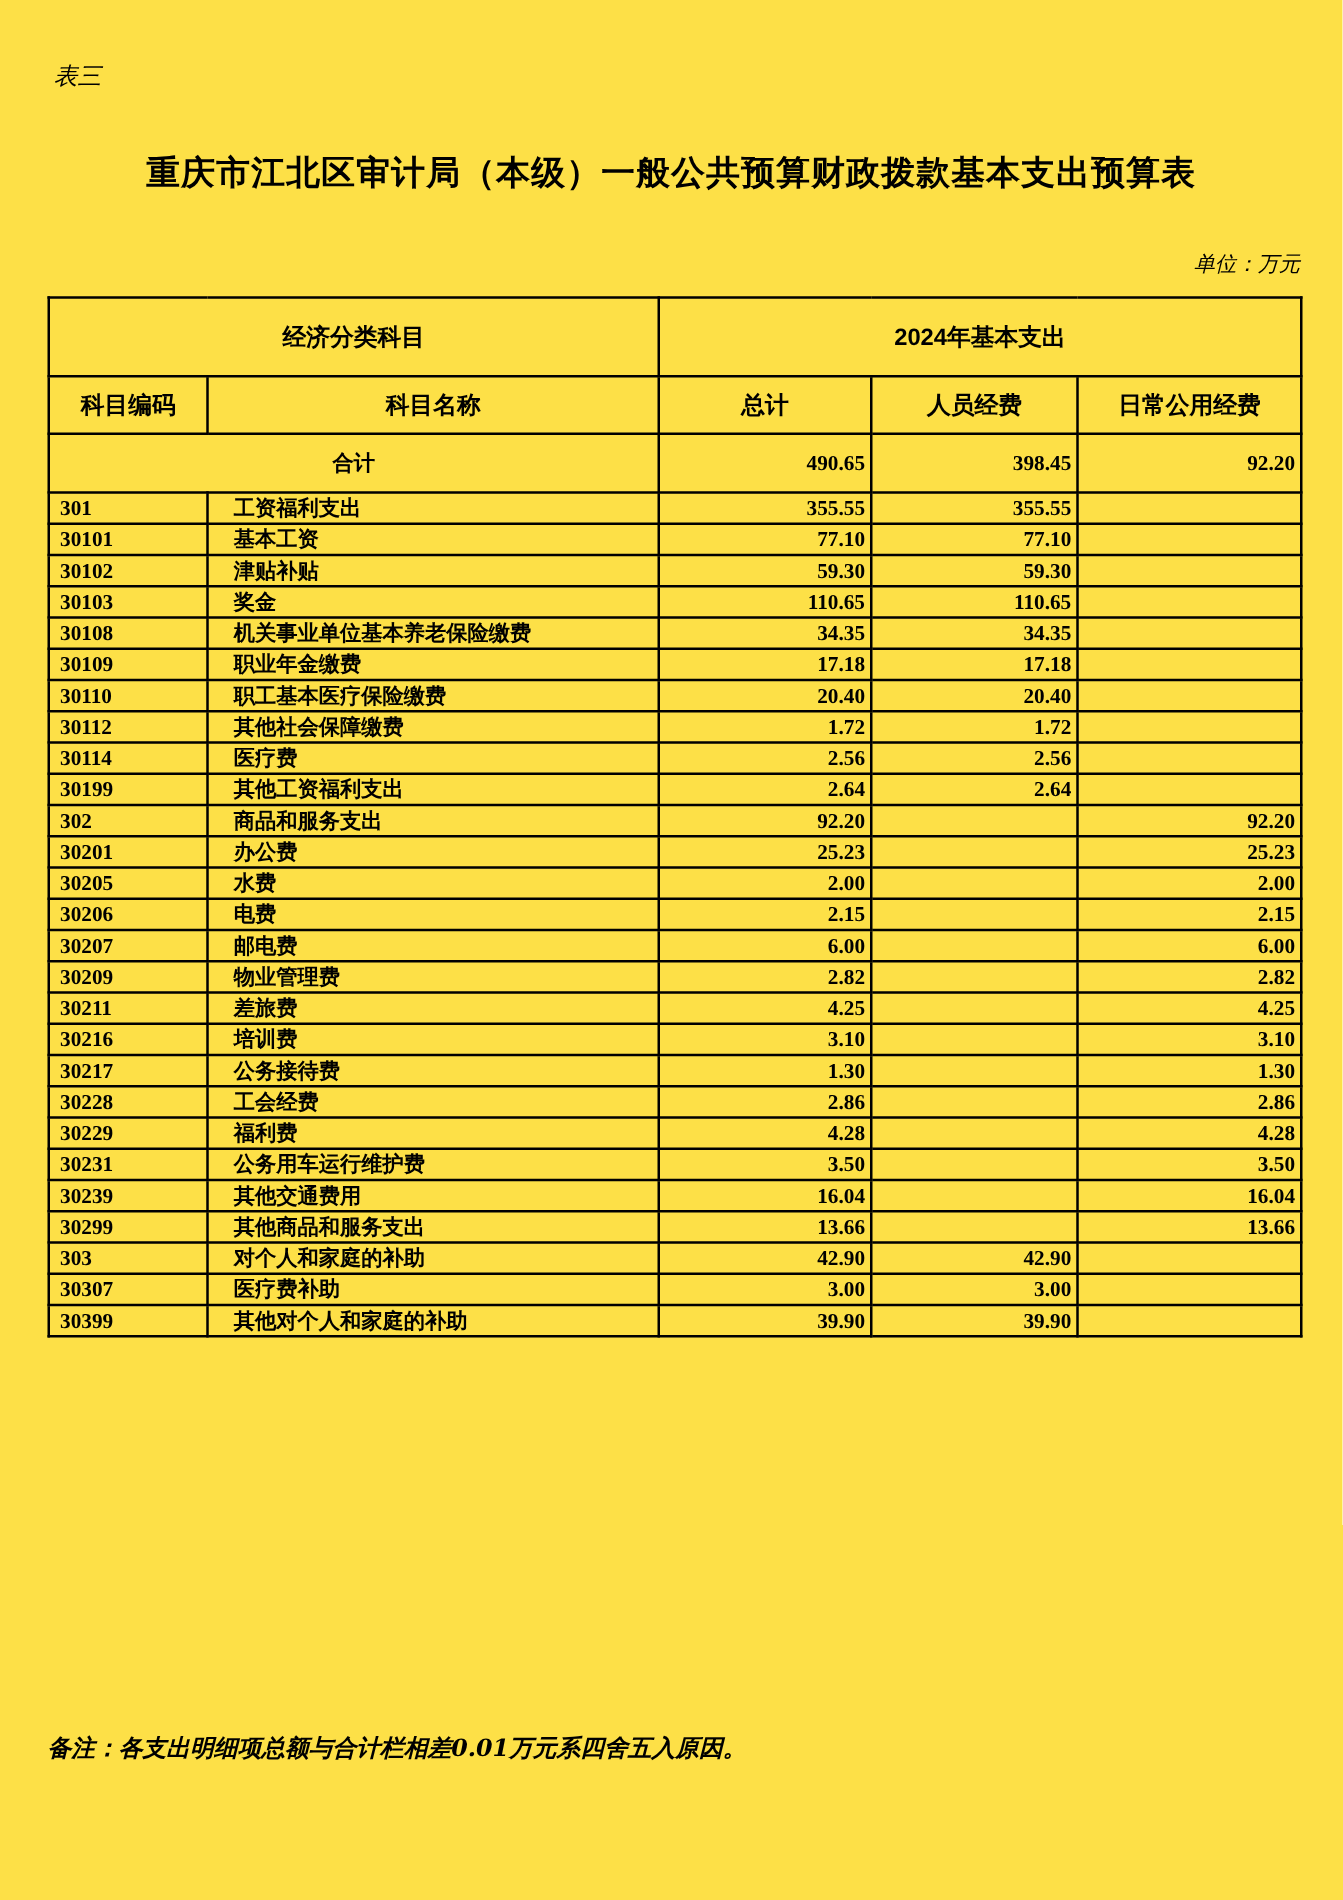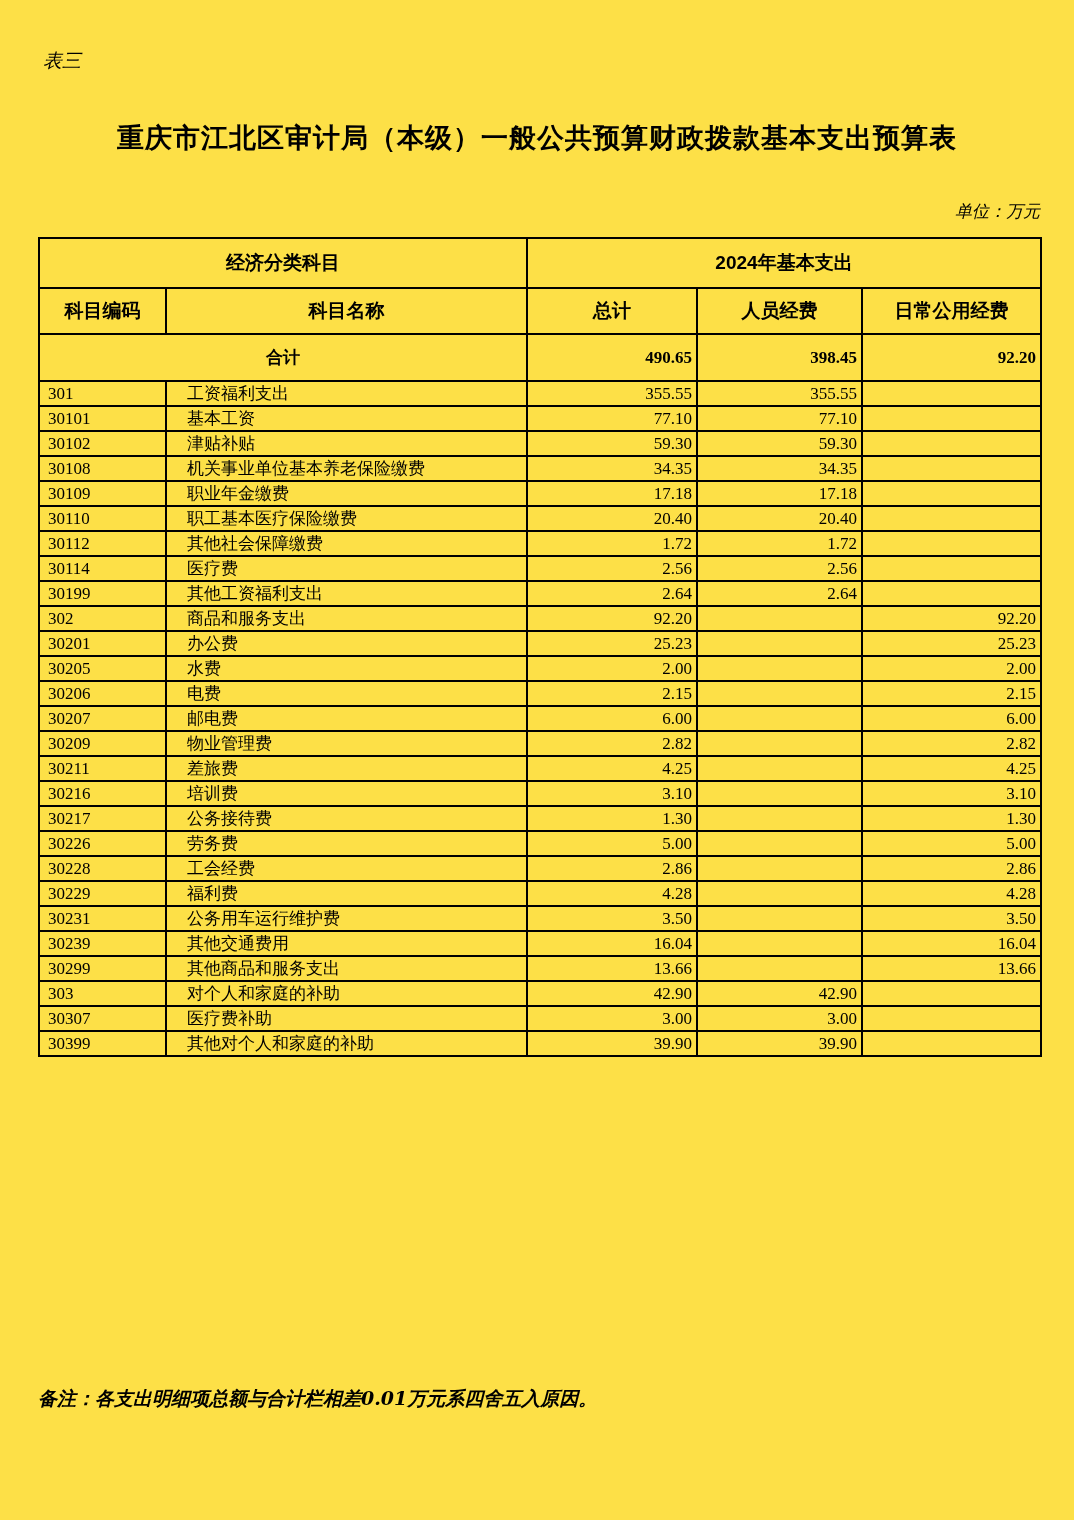"经济分类科目" tr.row-h1 { height: 50px -> 63px }
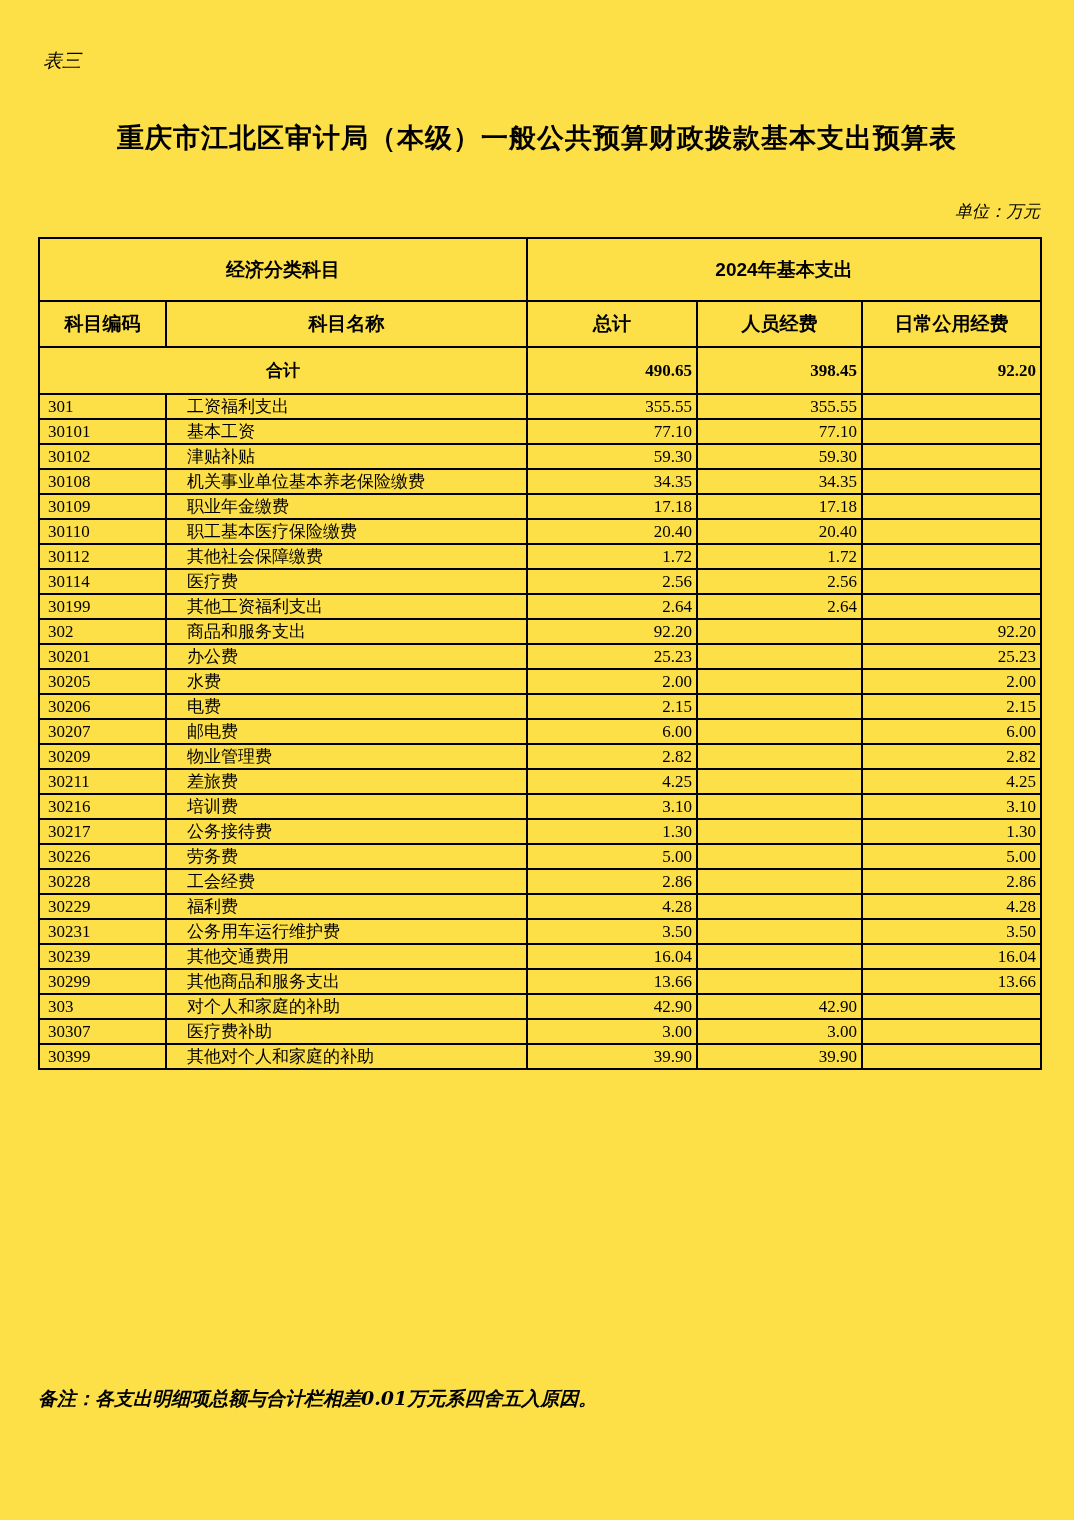"301" tbody tr.data-row, tbody tr[data-name="table-row"] { font-weight: none -> bold }
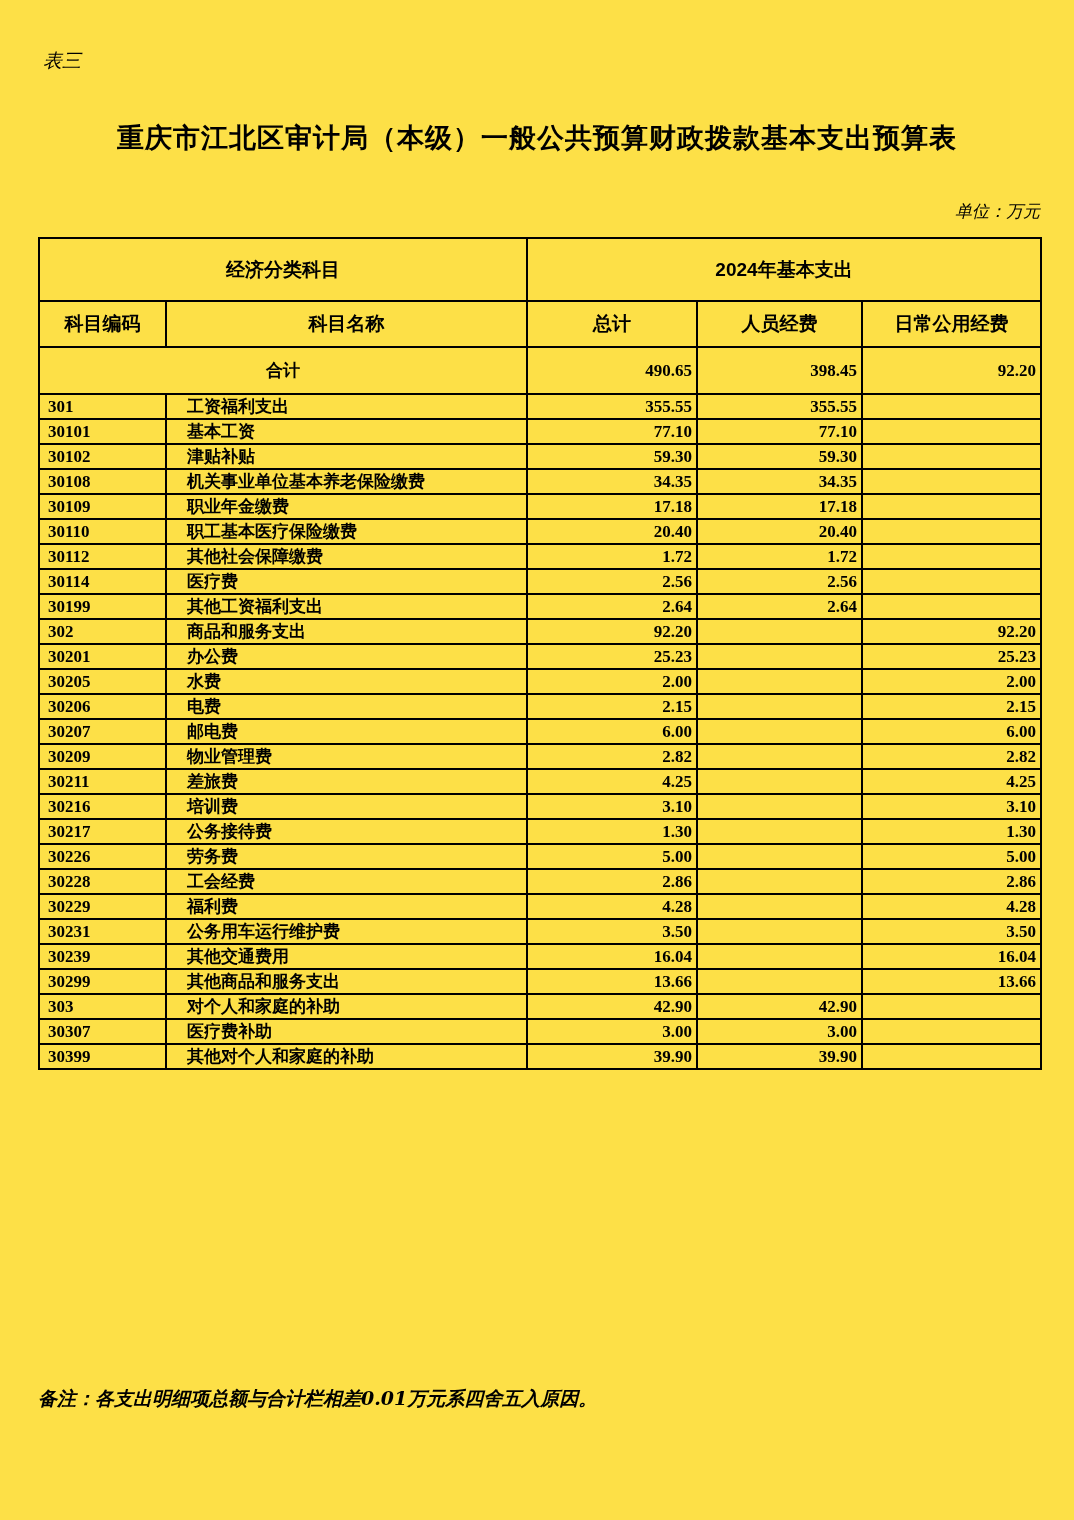"30103" tr.data-row { html: none -> <tr> <td>30103</td> <td>奖金</td> <td>110.65</td> <td>110.65</td> <td></td> </tr> }
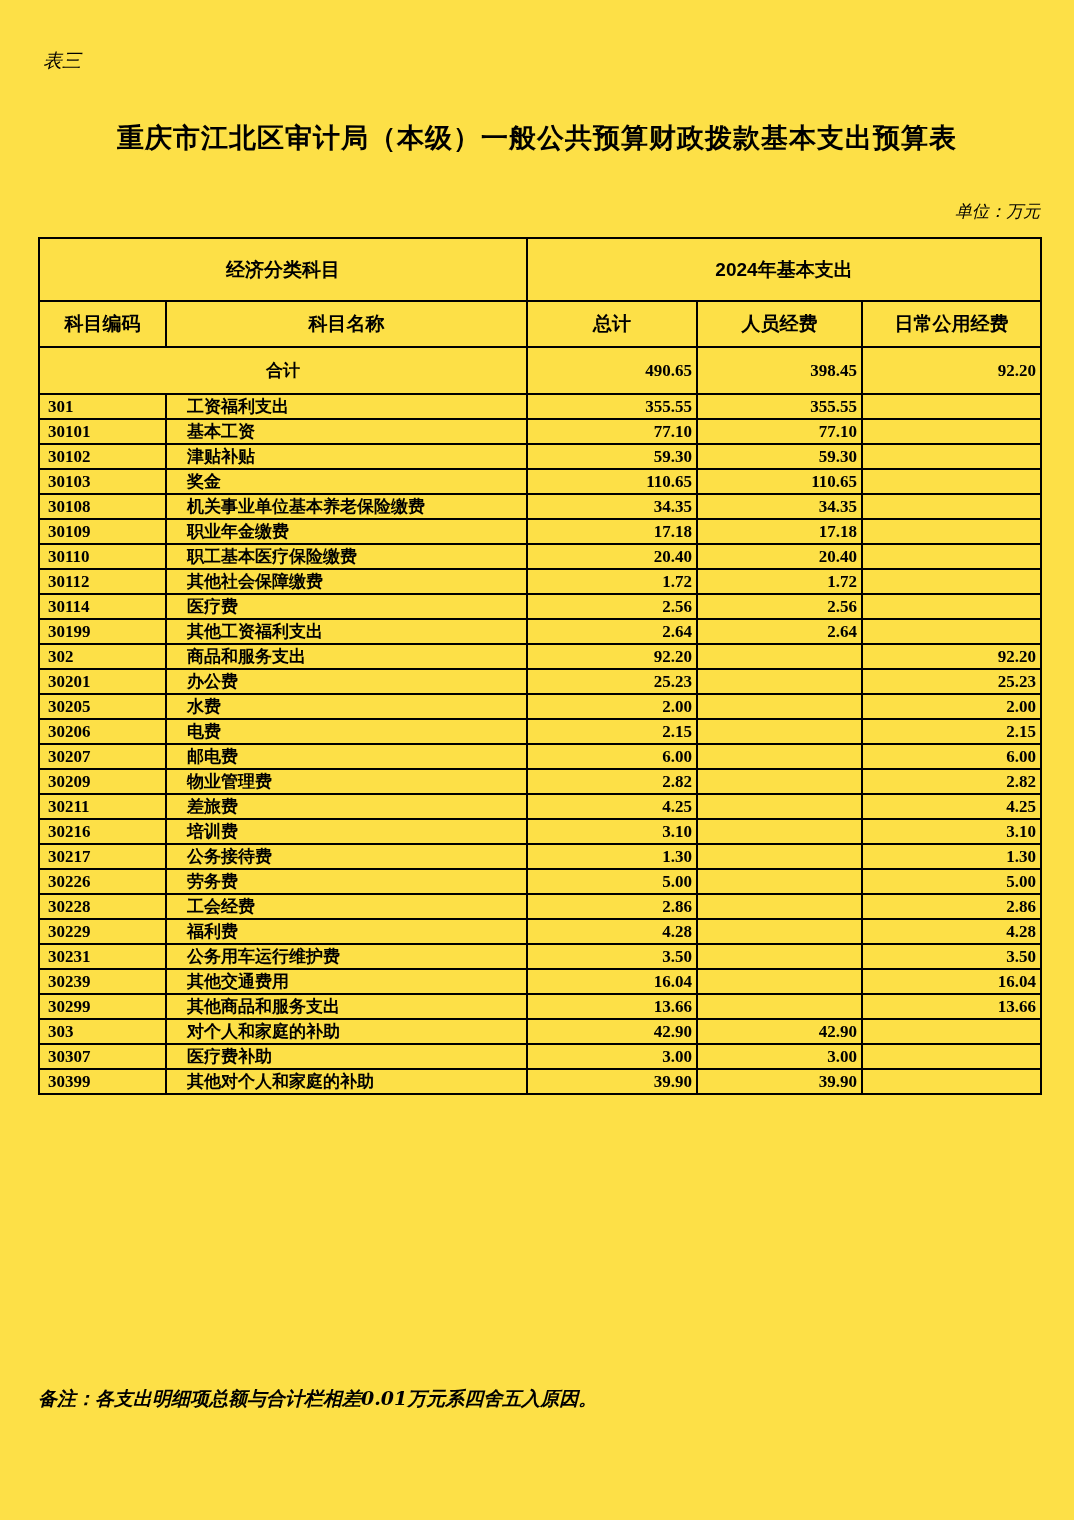"30226" tr.data-row { html: <tr> <td>30226</td> <td>劳务费</td> <td>5.00</td> <td></td> <td>5.00</td> </tr> -> none }
